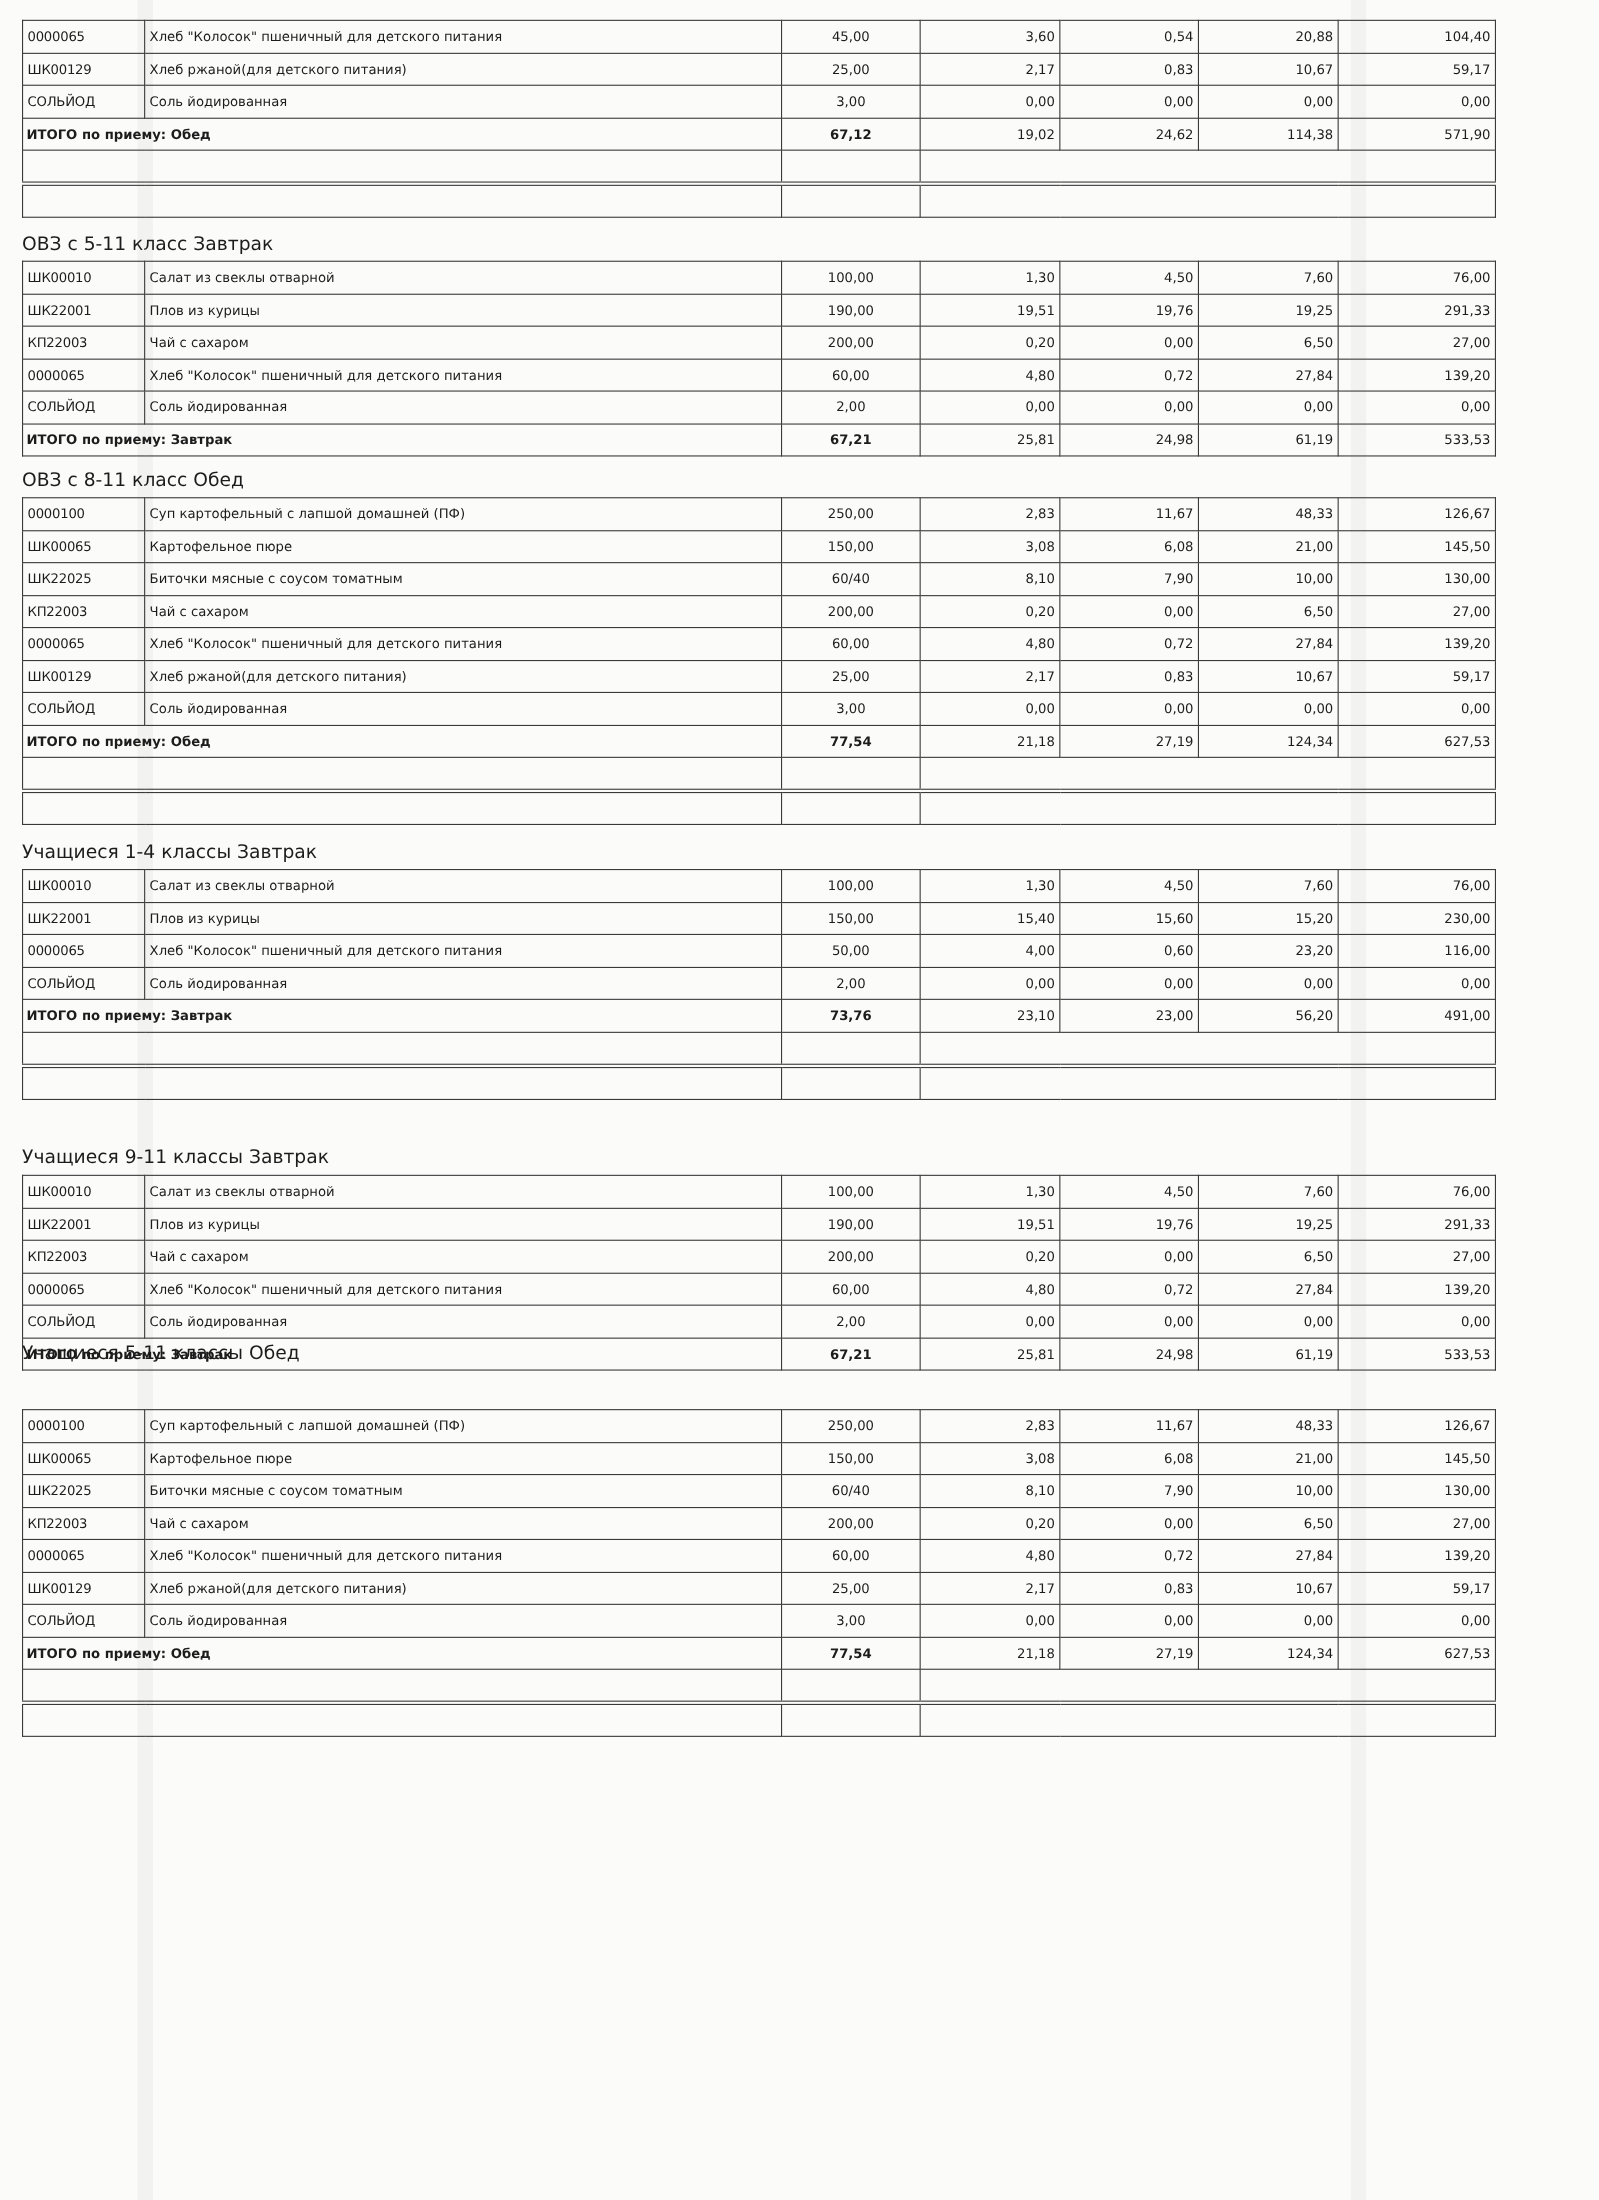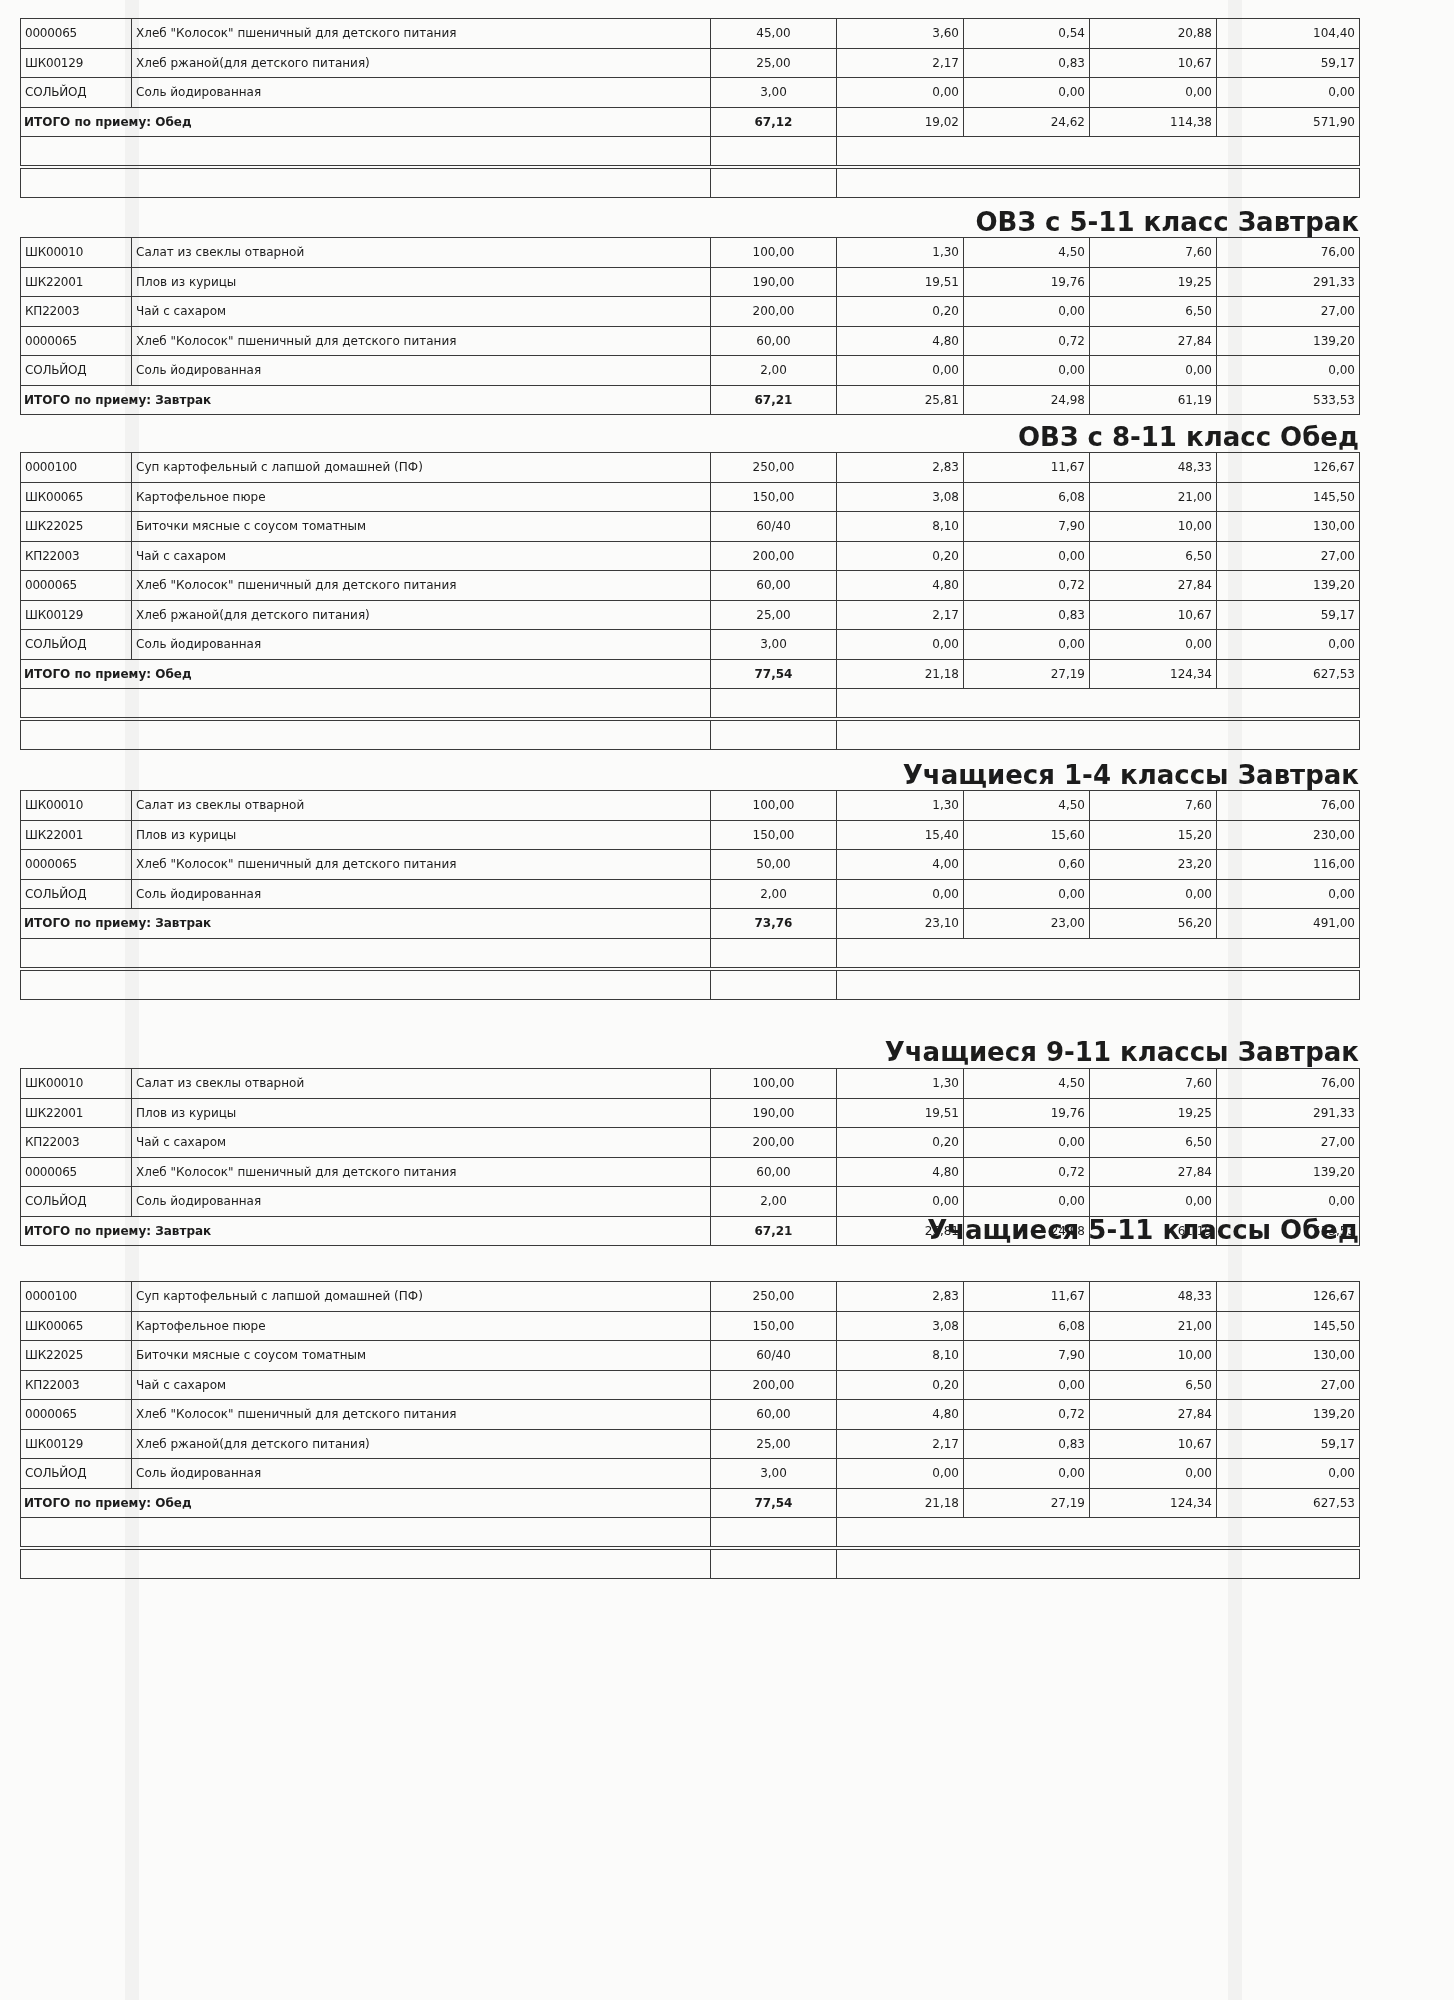"ОВЗ с 5-11 класс Завтрак" .heading { font-size: 26px -> 17px; font-weight: bold -> normal; text-align: right -> left }
